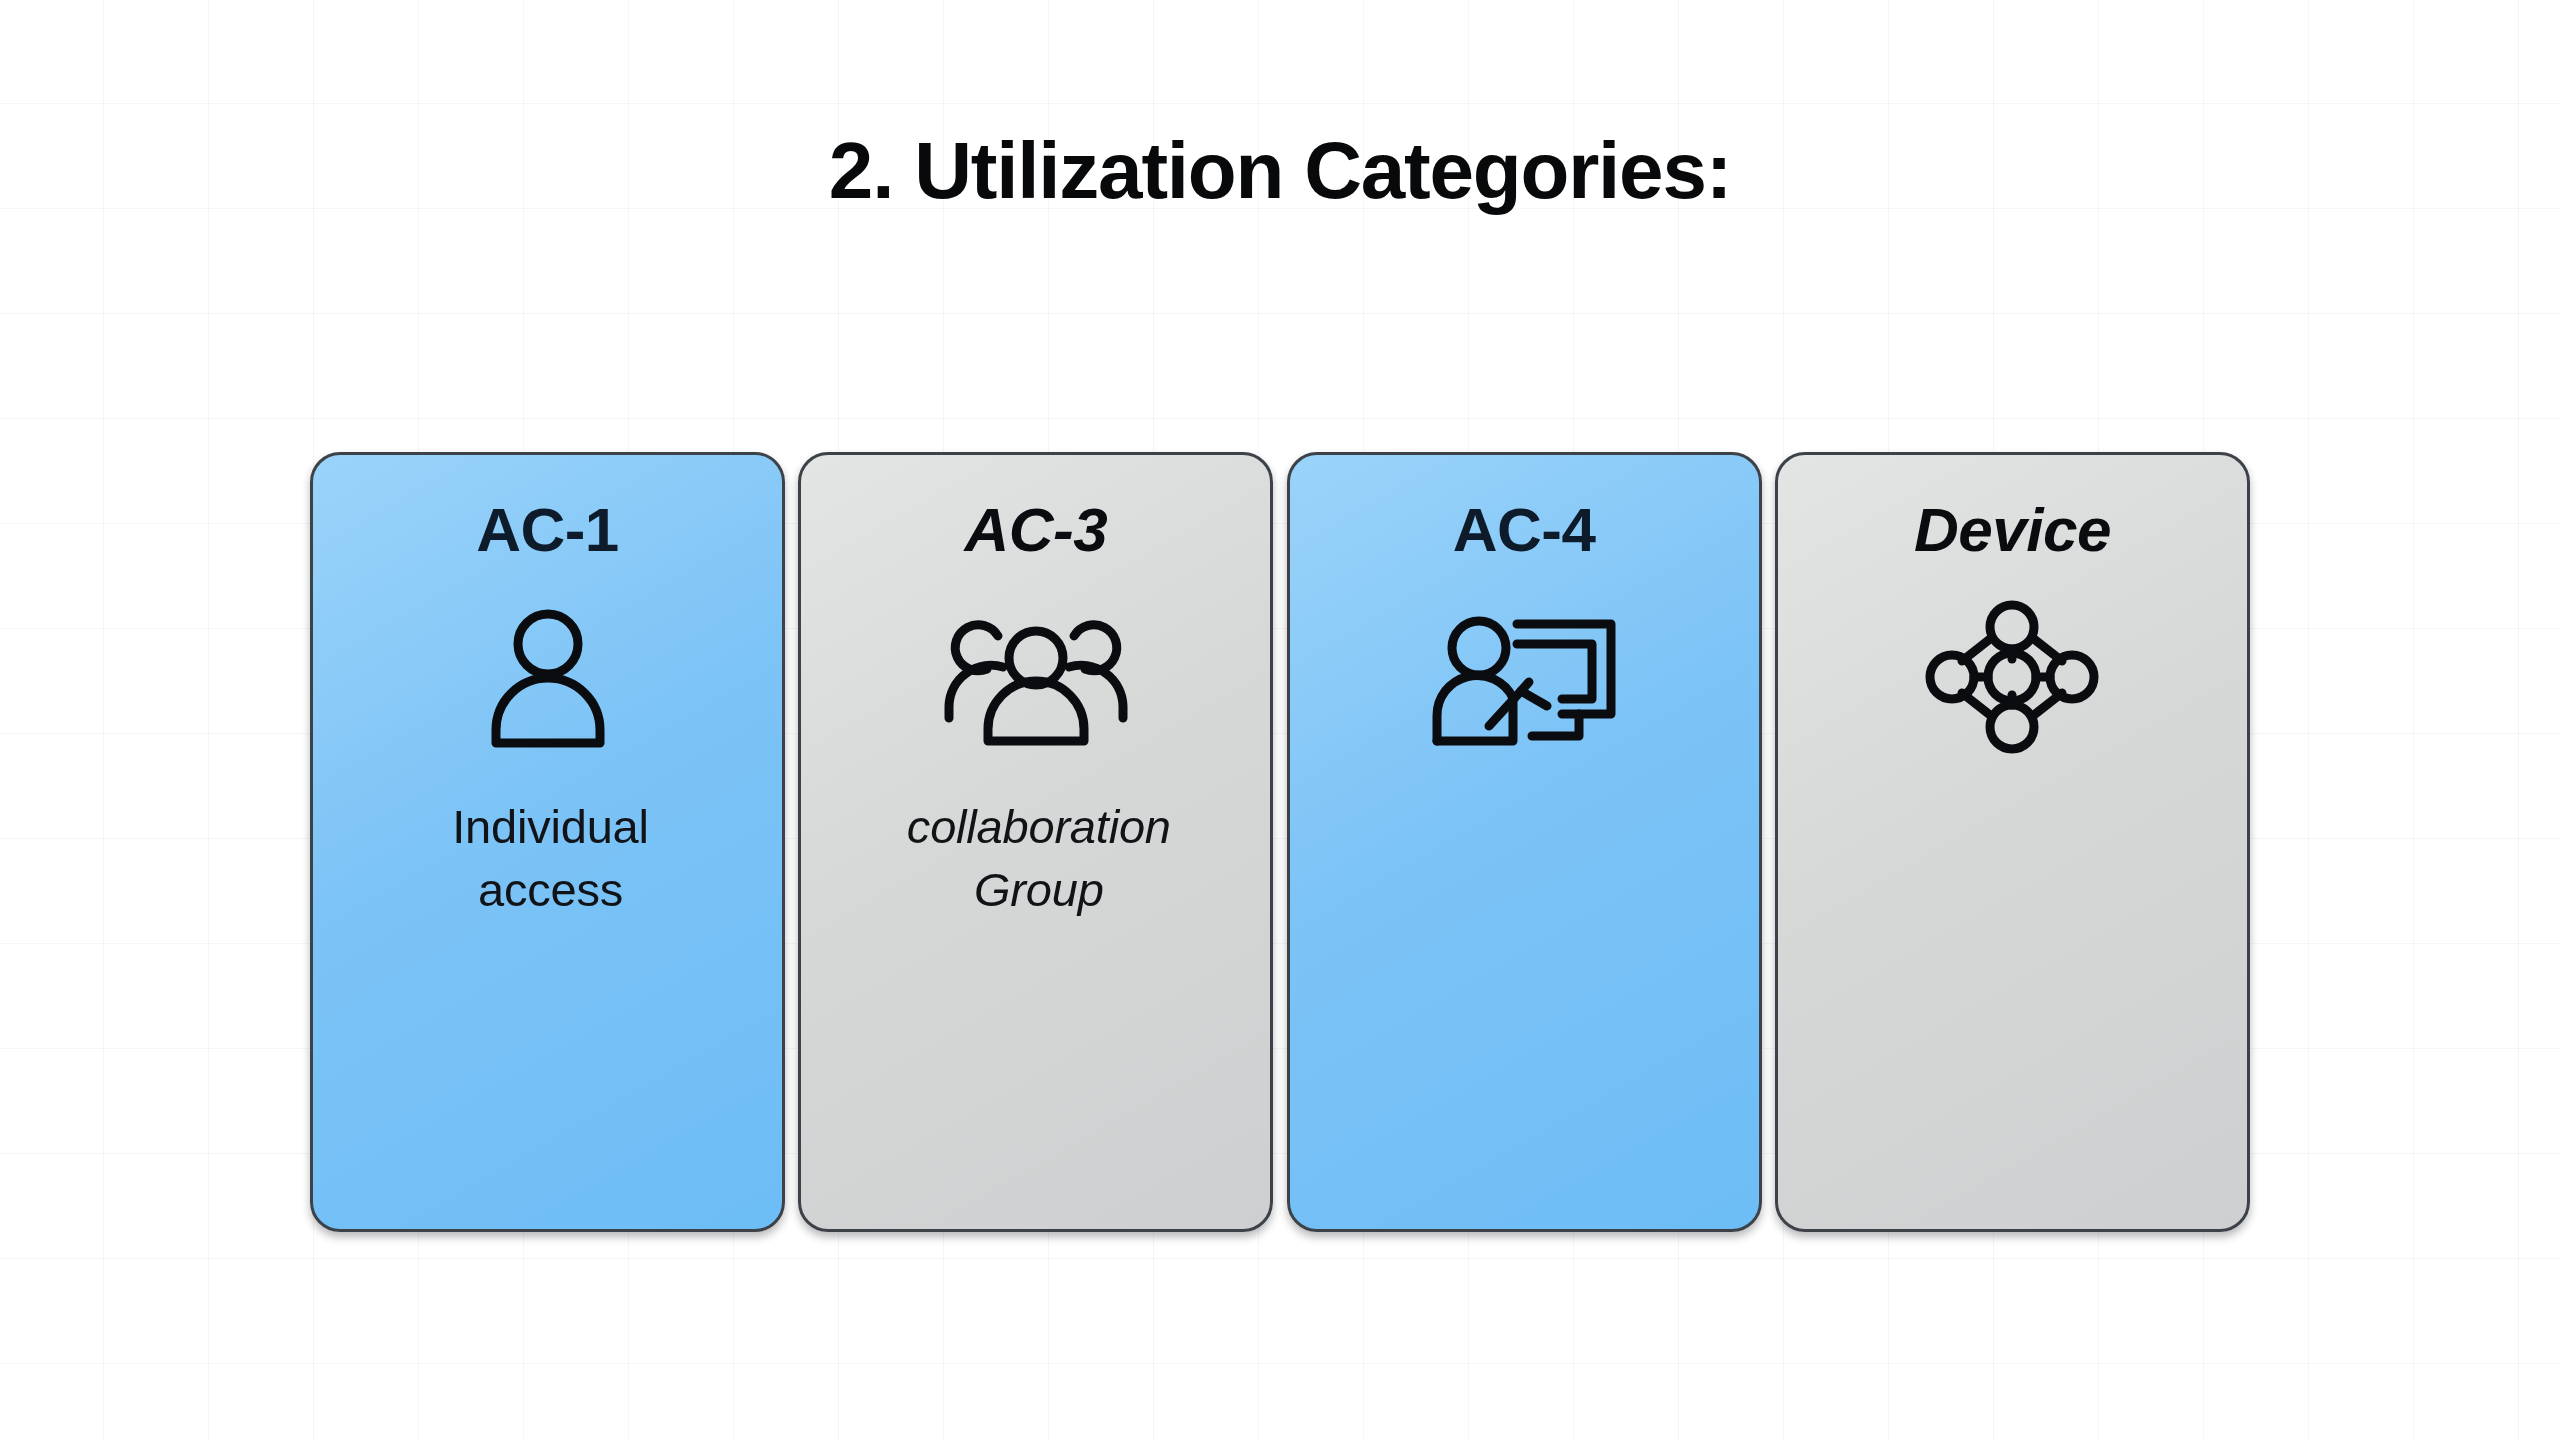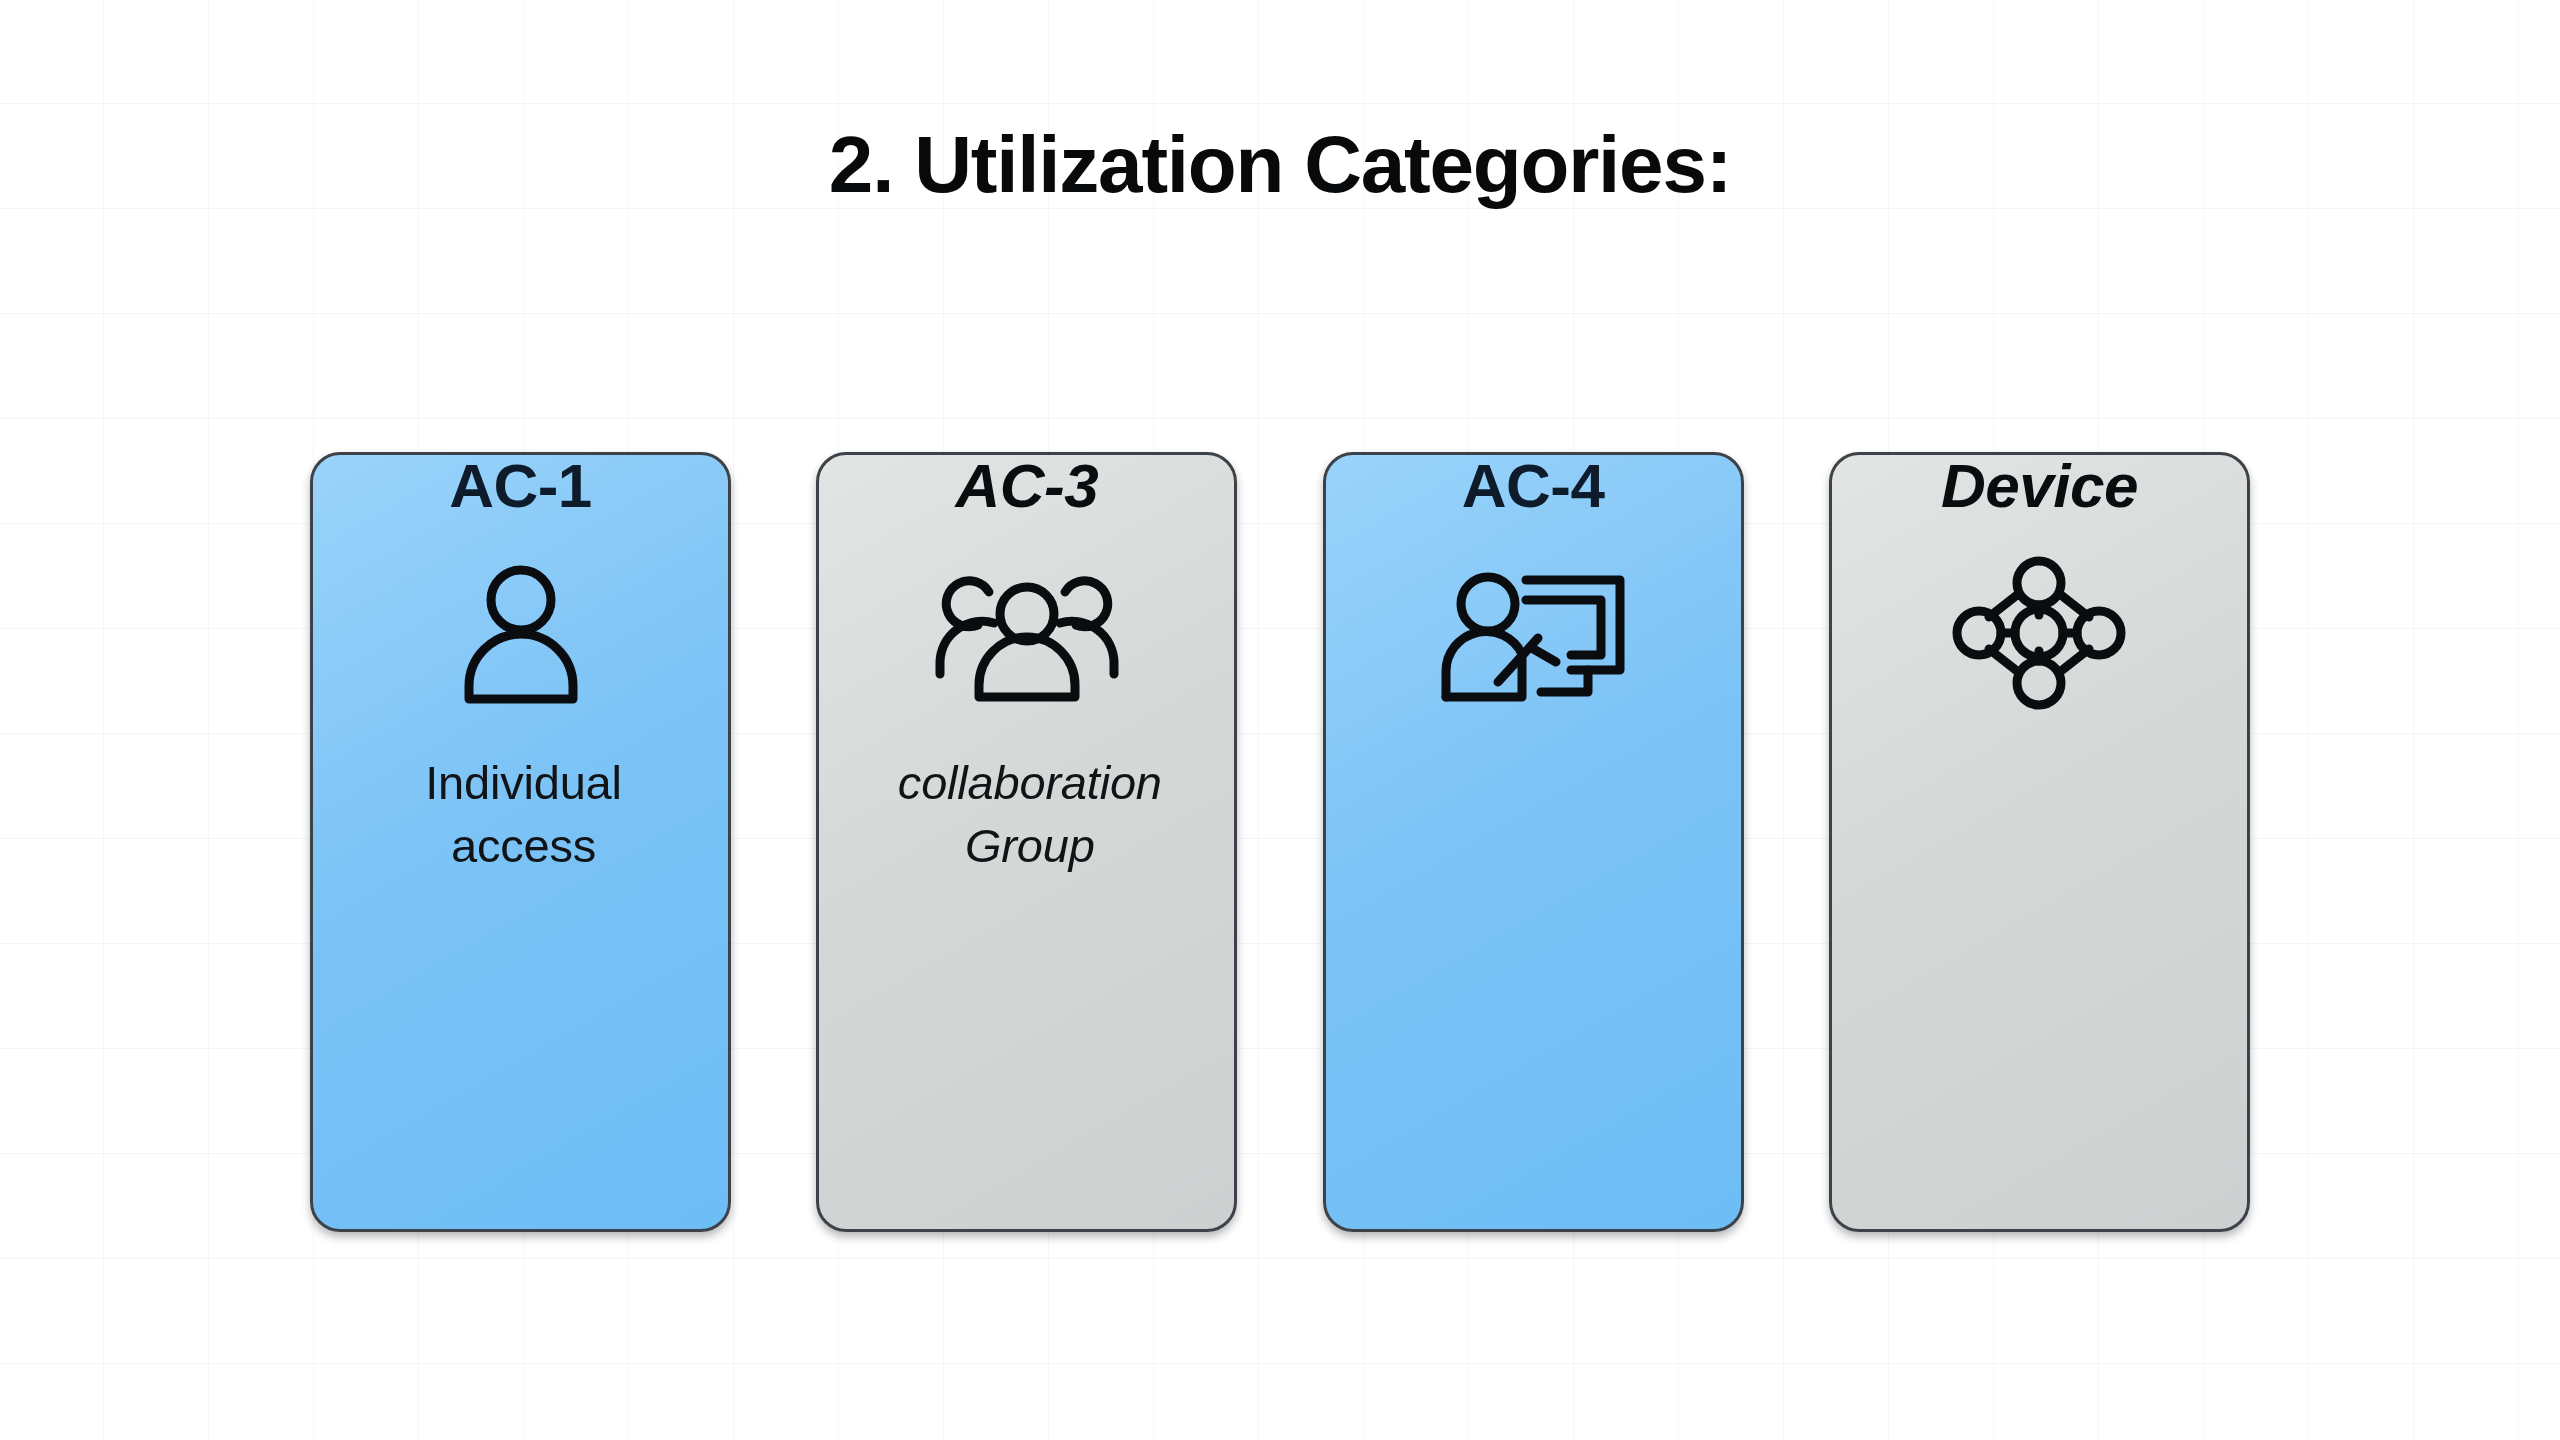"2. Utilization Categories:" #slide-title { top: 112px -> 118px }
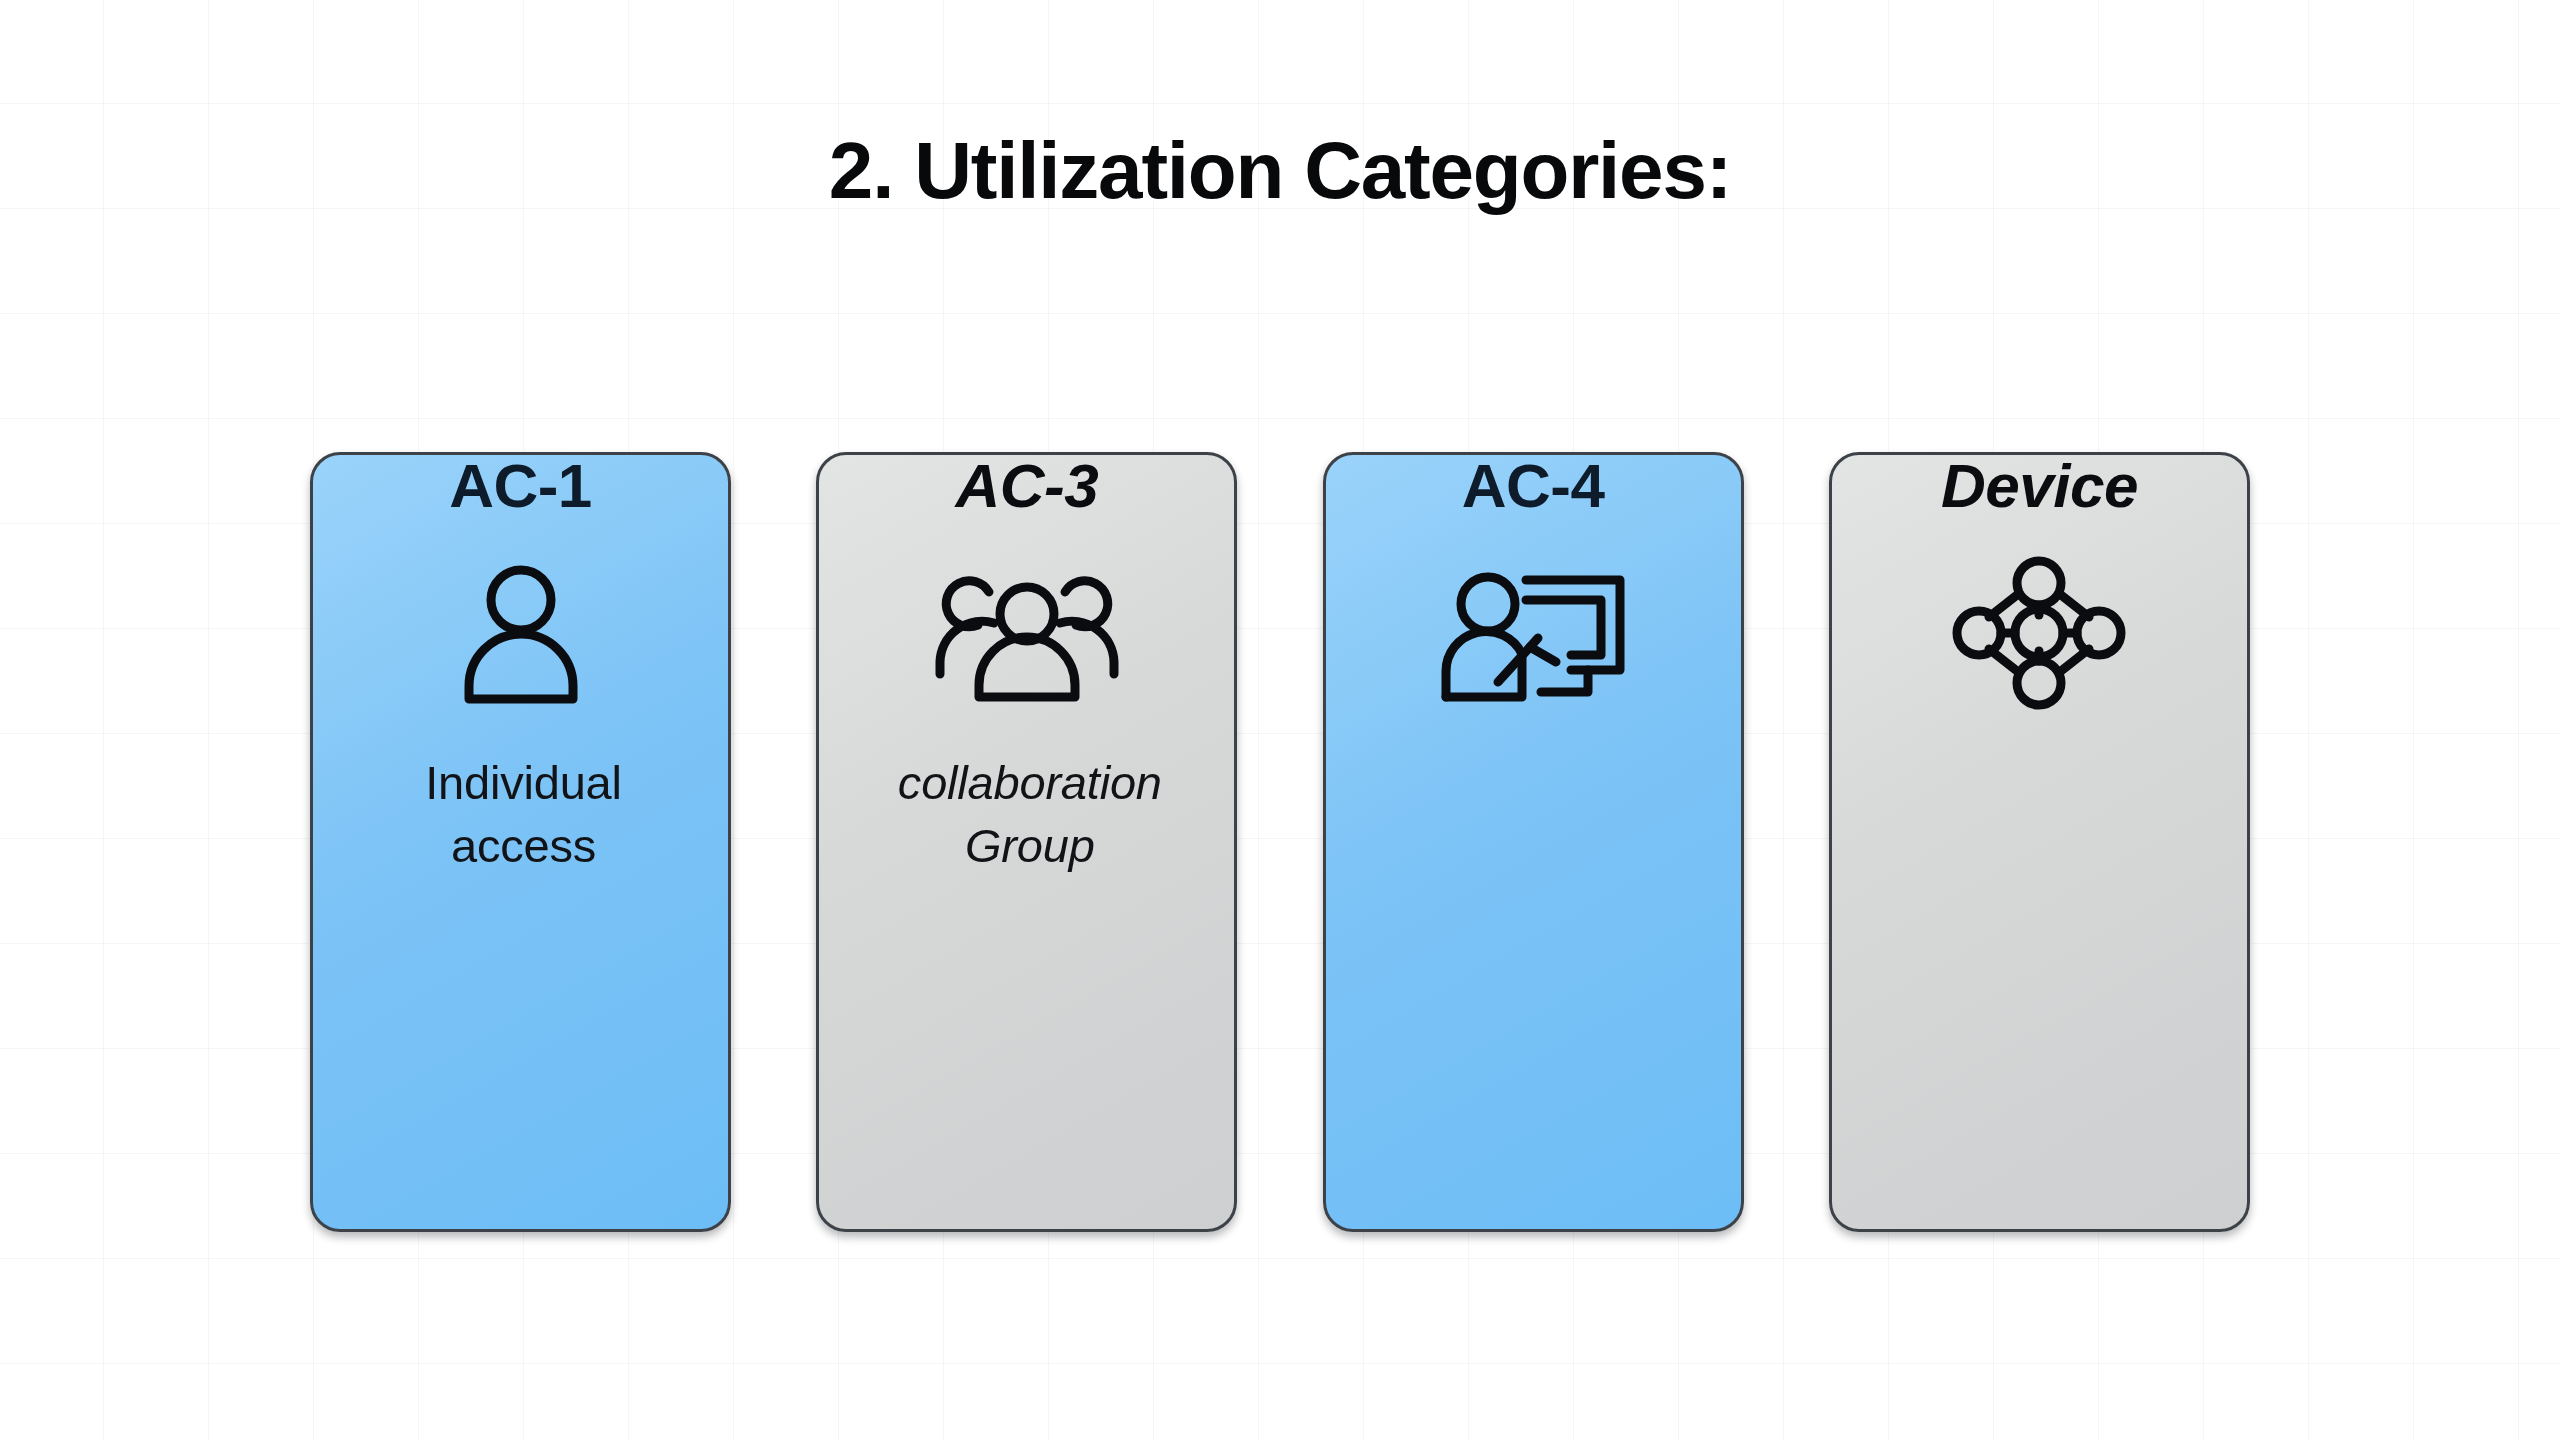"AC-1" .card { padding-top: none -> 44px; width: 421px -> 475px }
